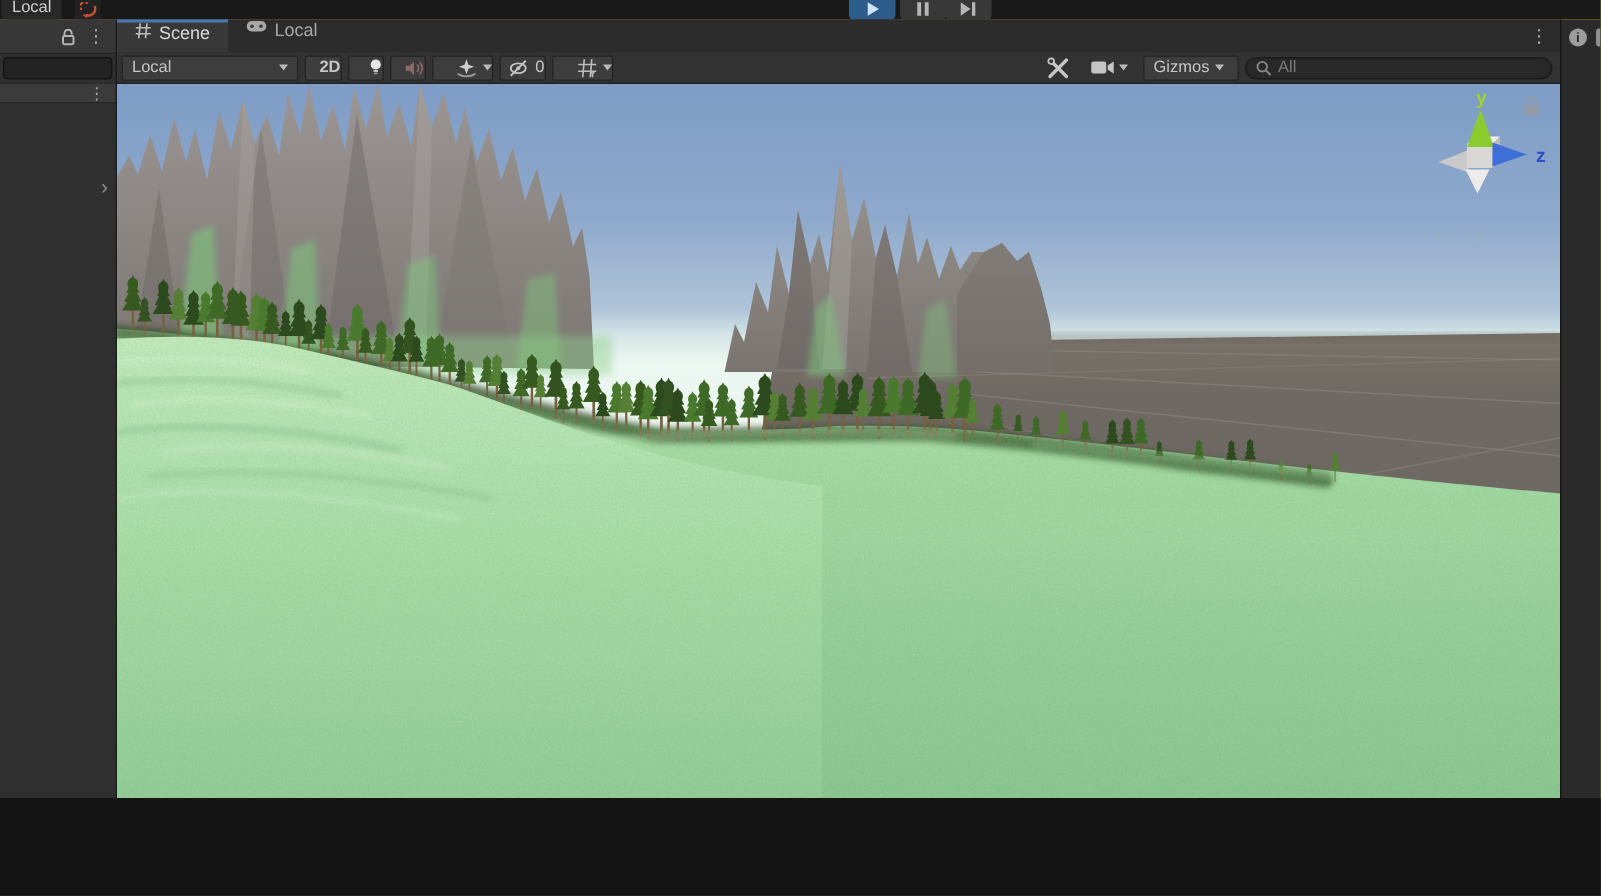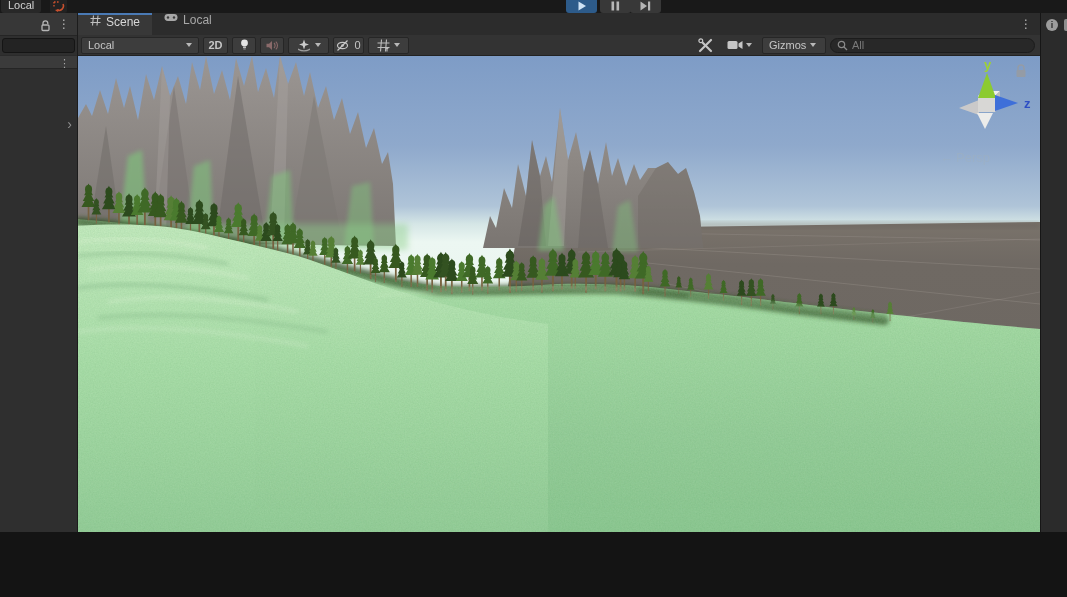"2D" .st-btn { justify-content: center -> flex-end }
